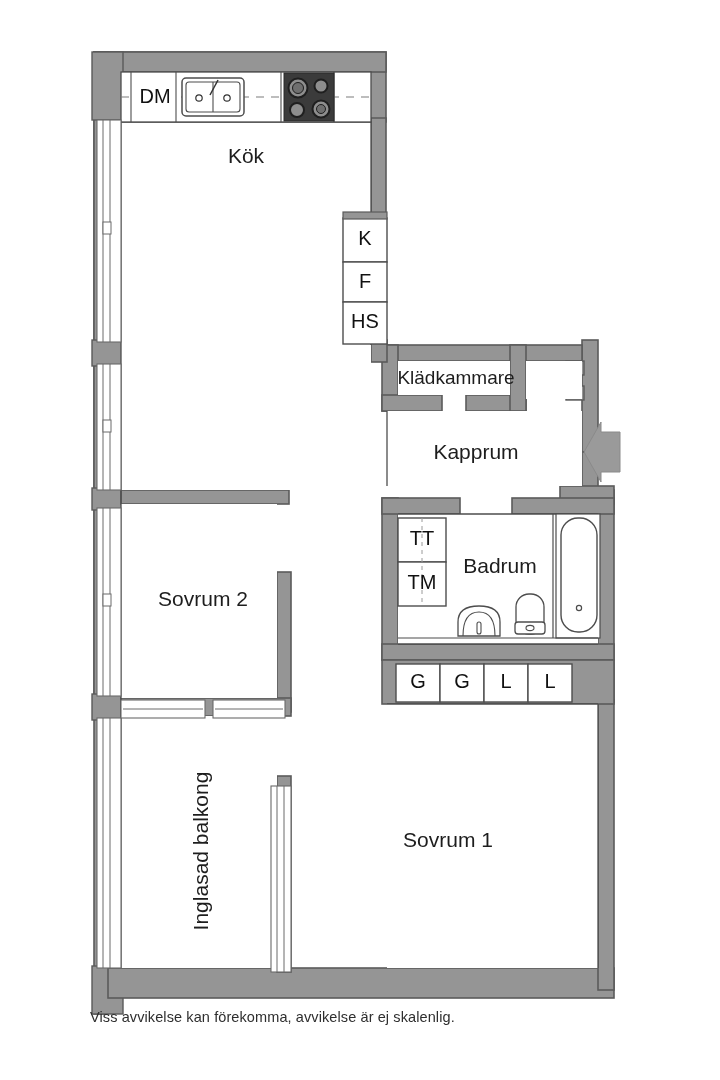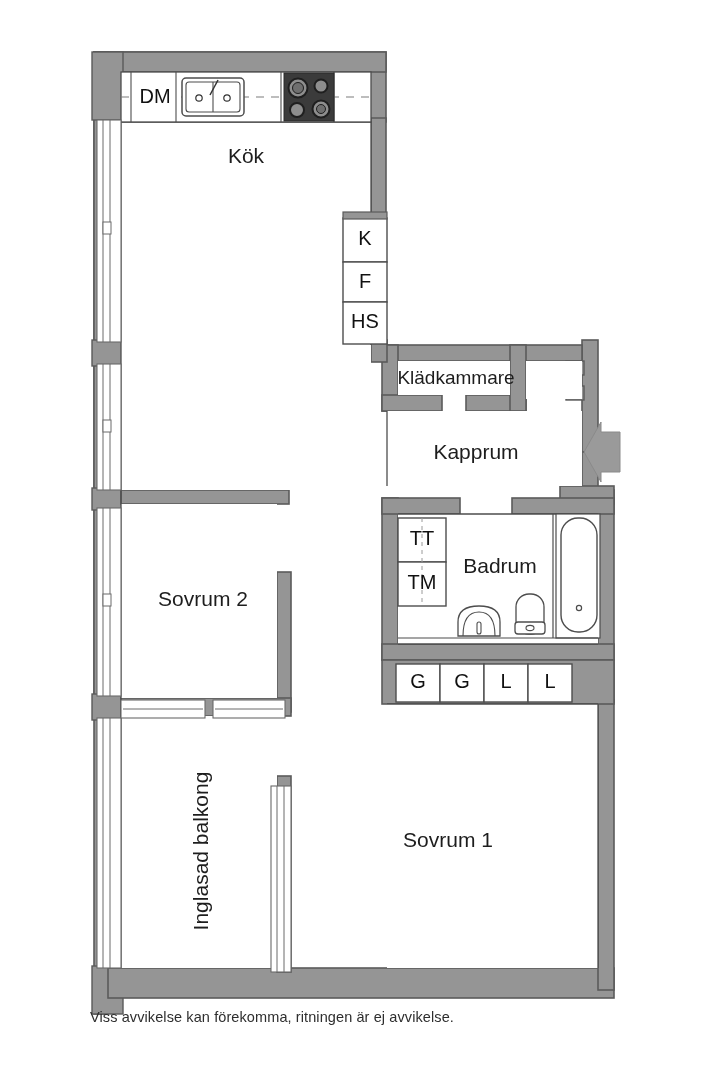"Viss avvikelse kan förekomma, ritningen" div.caption-text { text: ritningen är ej avvikelse -> avvikelse är ej skalenlig }
